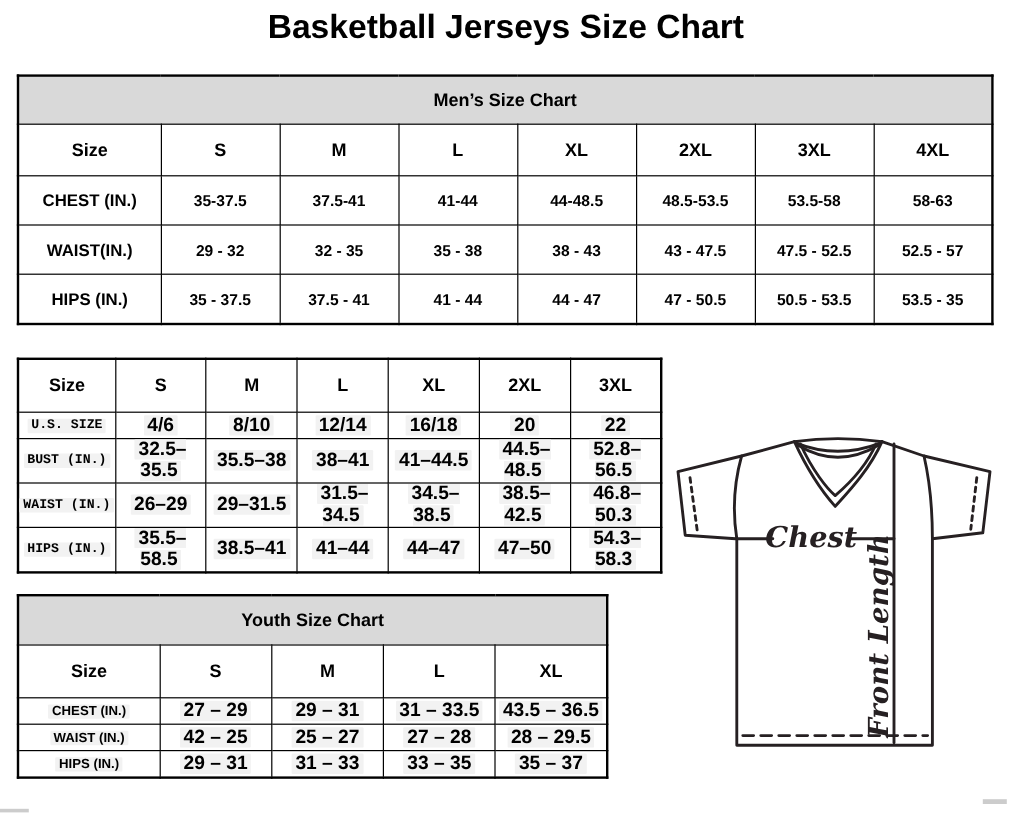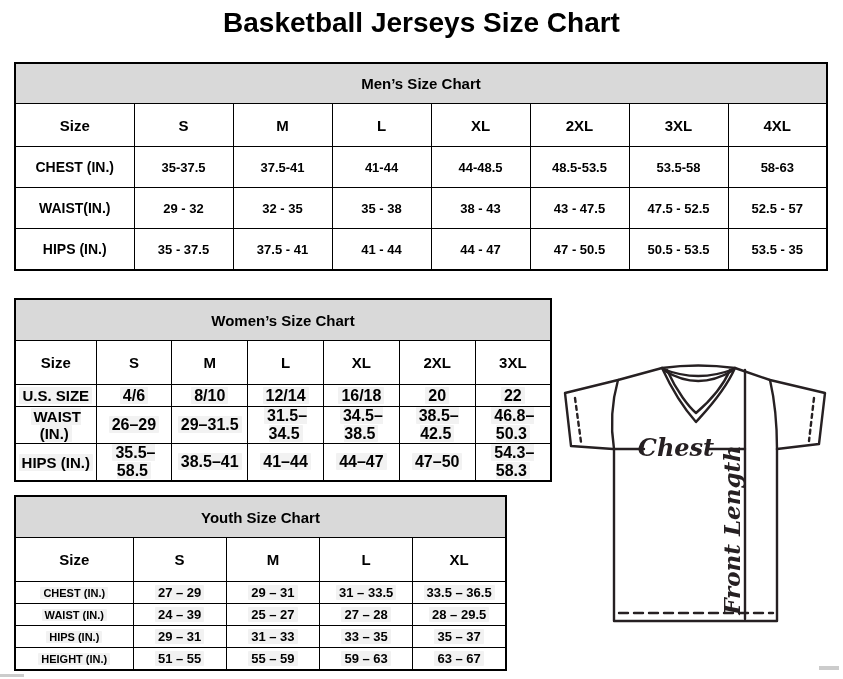"Women’s Size Chart" tr.section { html: <tr> <th>Women’s Size Chart</th> </tr> -> none }
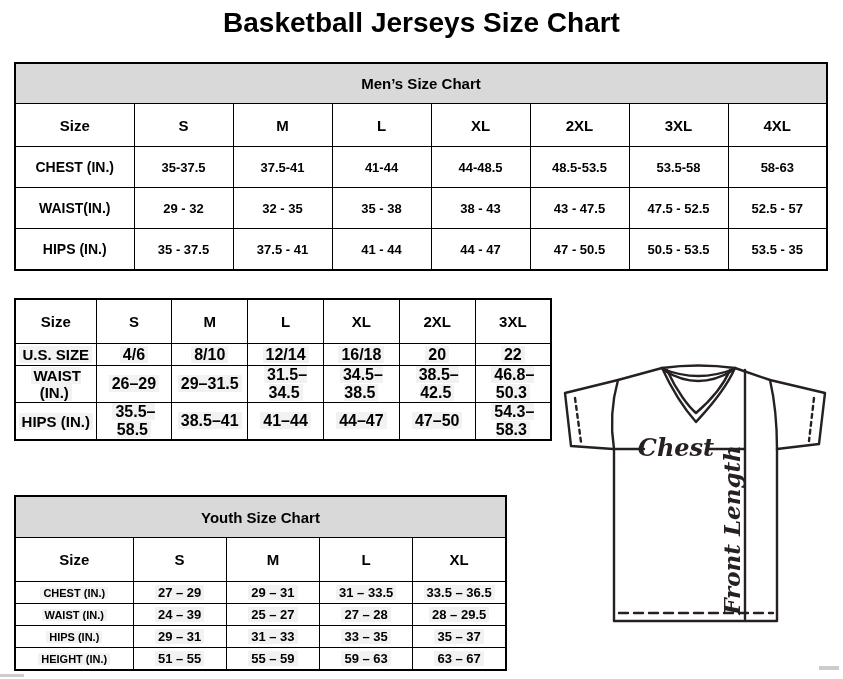"U.S. SIZE" #womens tr.data th { font-family: none -> Liberation Mono, monospace; font-size: 15px -> 11px }
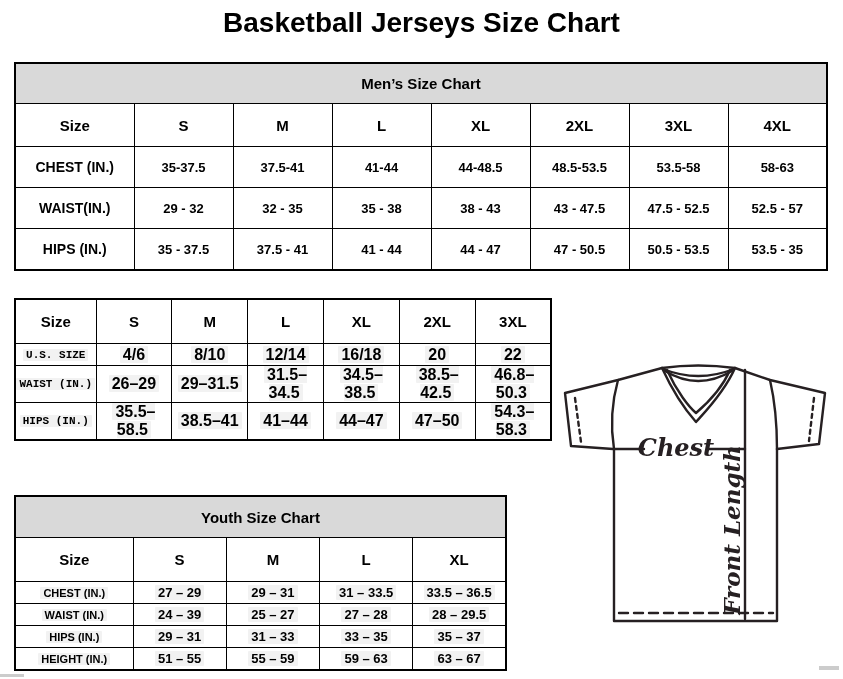"BUST (IN.)" tr.data { html: none -> <tr> <th><span>BUST (IN.)</span></th> <td><span>32.5–35.5</span></td> <td><span>35.5–38</span></td> <td><span>38–41</span></td> <td><span>41–44.5</span></td> <td><span>44.5–48.5</span></td> <td><span>52.8–56.5</span></td> </tr> }
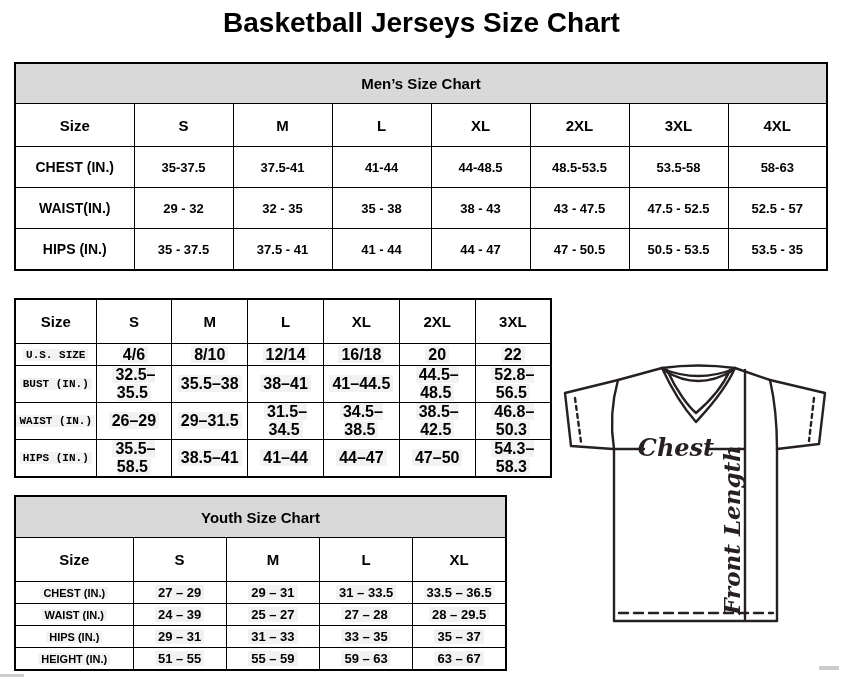"27 – 29" #youth tr.data th,#youth tr.data td { font-size: 13px -> 16px }
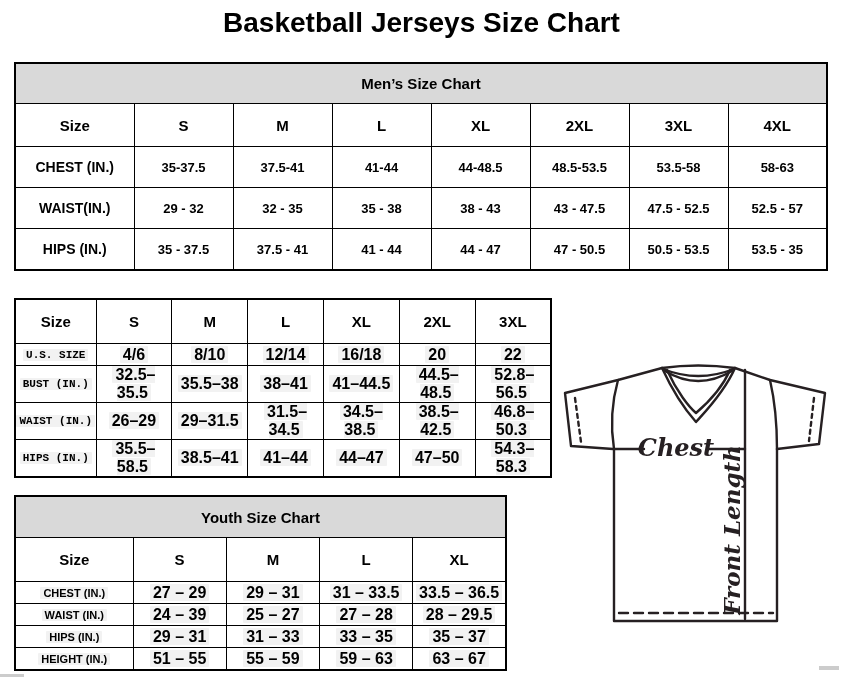"33.5 – 36.5" span.hl { text: 33.5 -> 43.5 }
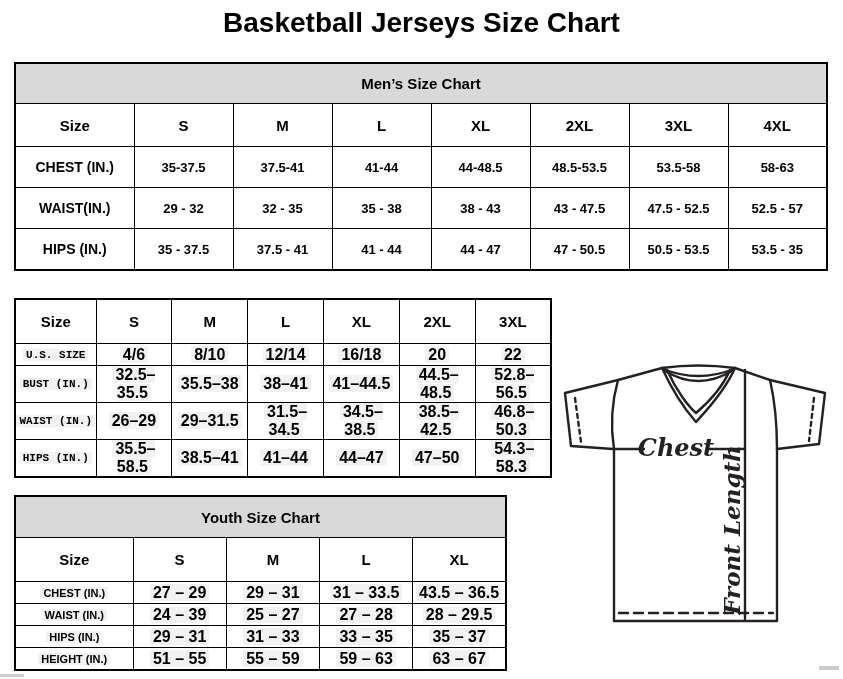"24 – 39" span.hl { text: 24 – 39 -> 42 – 25 }
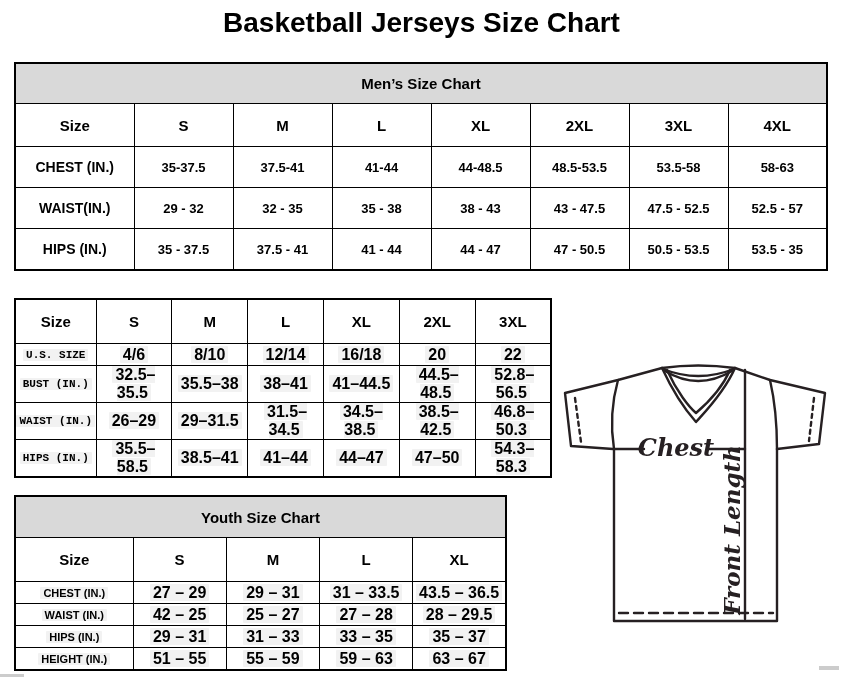"HEIGHT (IN.)" tr.data { html: <tr> <th><span>HEIGHT (IN.)</span></th> <td><span>51 – 55</span></td> <td><span>55 – 59</span></td> <td><span>59 – 63</span></td> <td><span>63 – 67</span></td> </tr> -> none }
